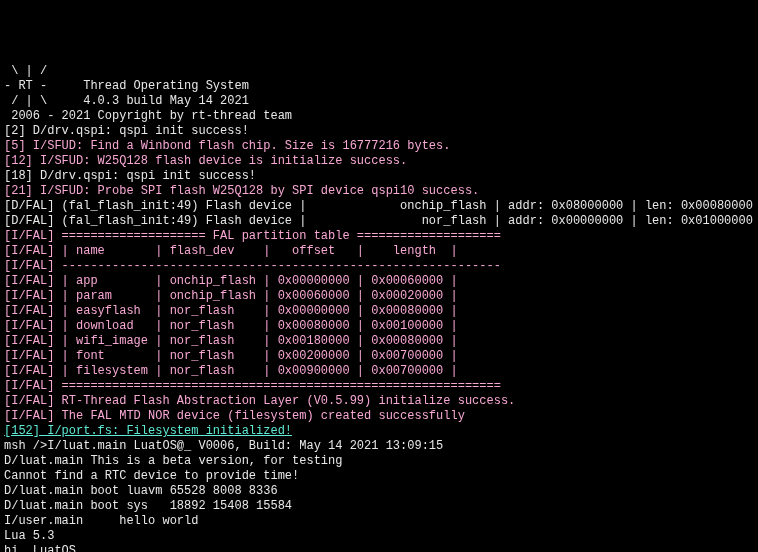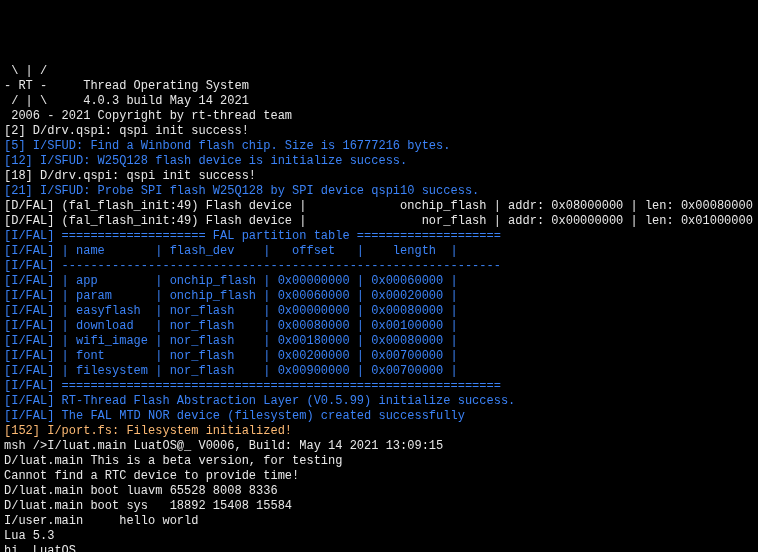"[5] I/SFUD: Find a Winbond" .green { color: #3b82f6 -> #f9a8d4 }
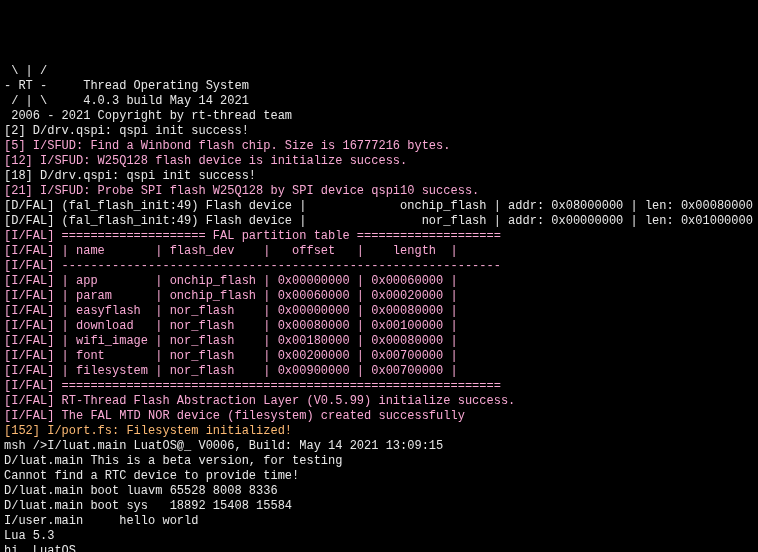"[152] I/port.fs: Filesystem initialized!" .yellow { color: #fdba74 -> #5eead4; text-decoration: none -> underline }
